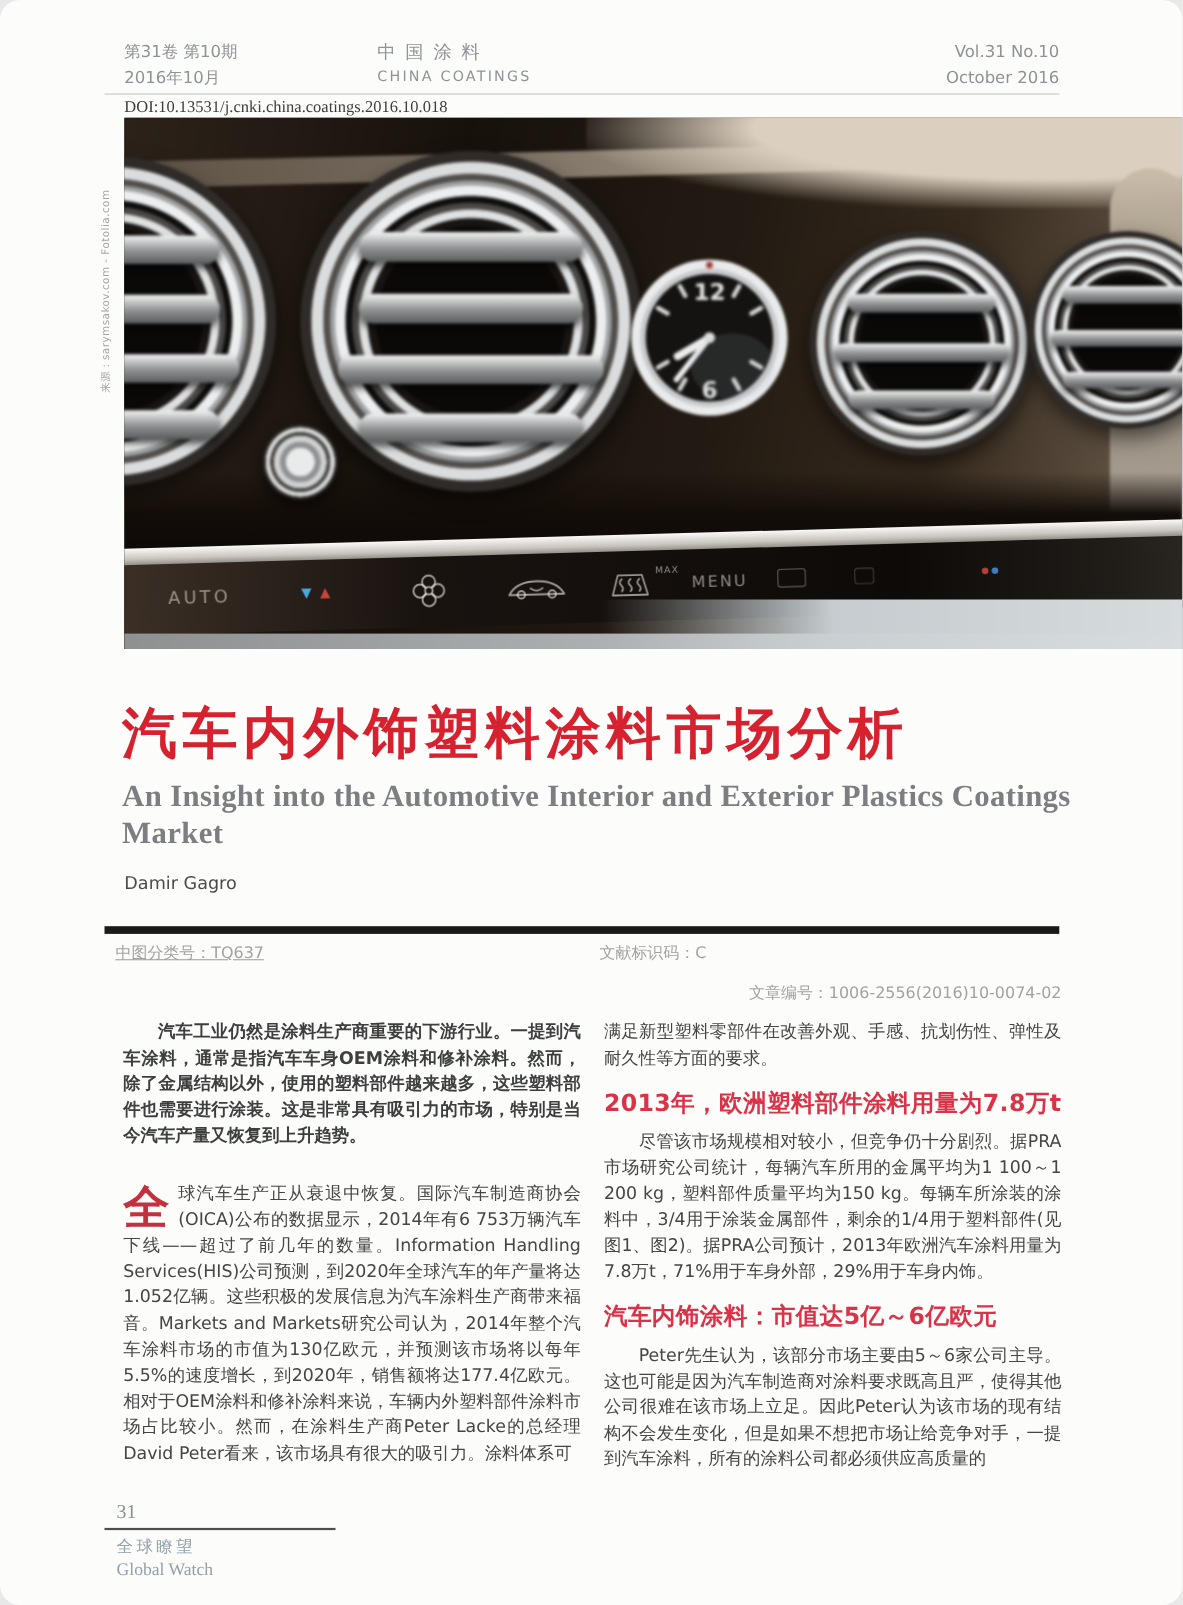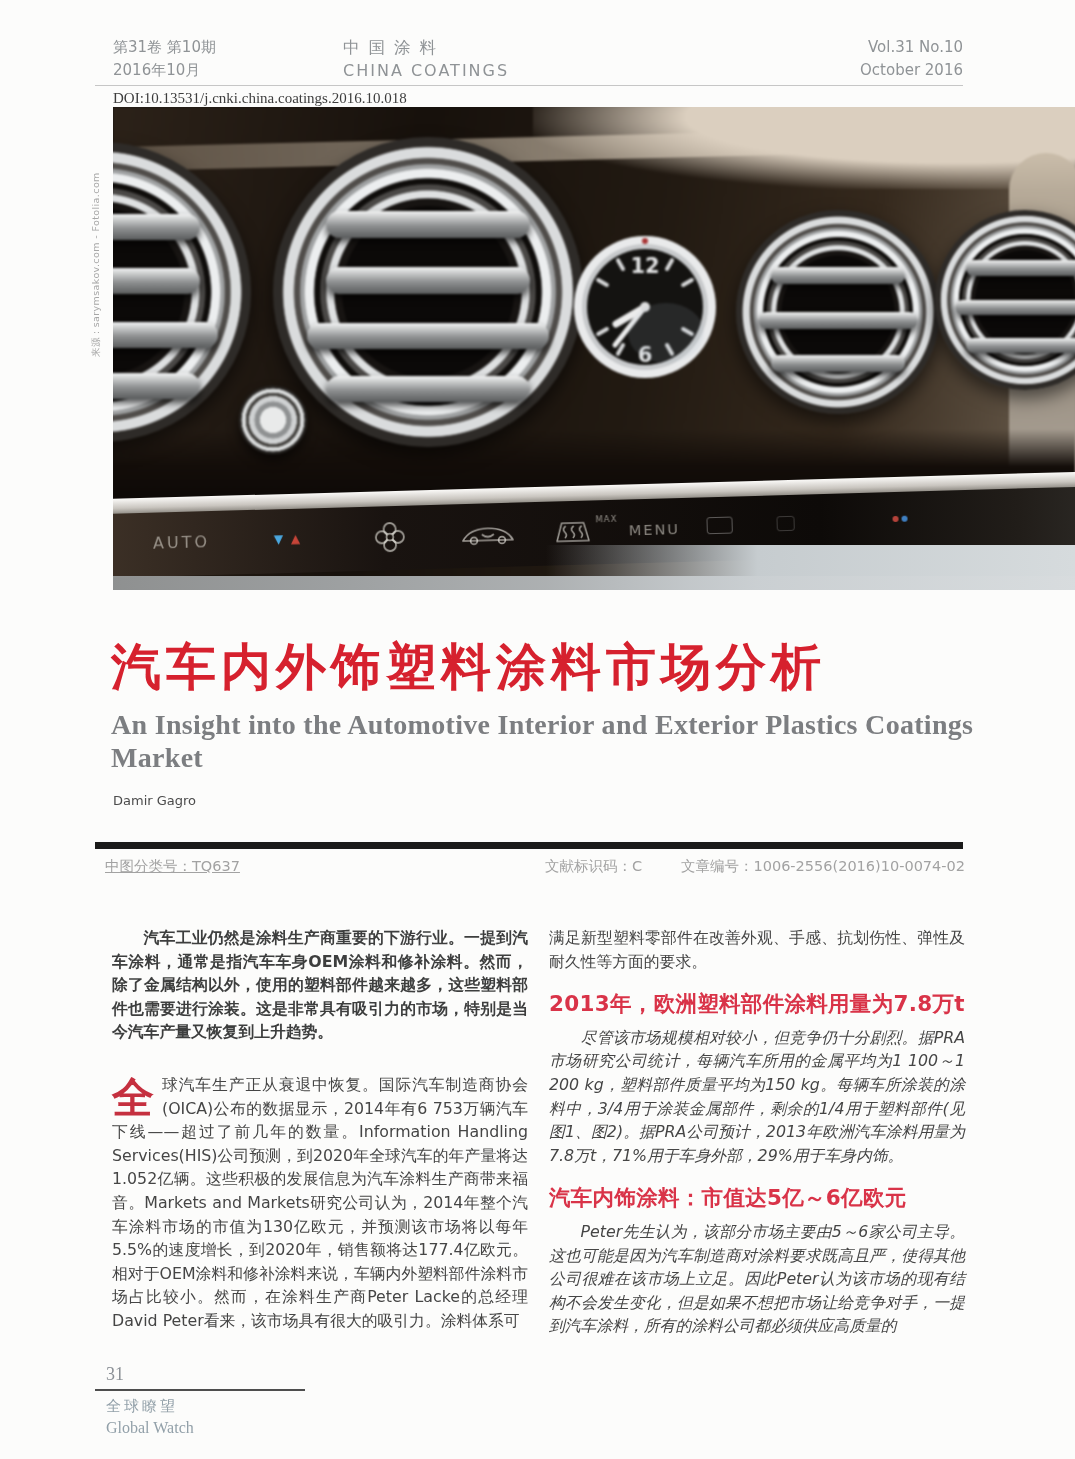"第31卷 第10期" .page { border-radius: none -> 18px }
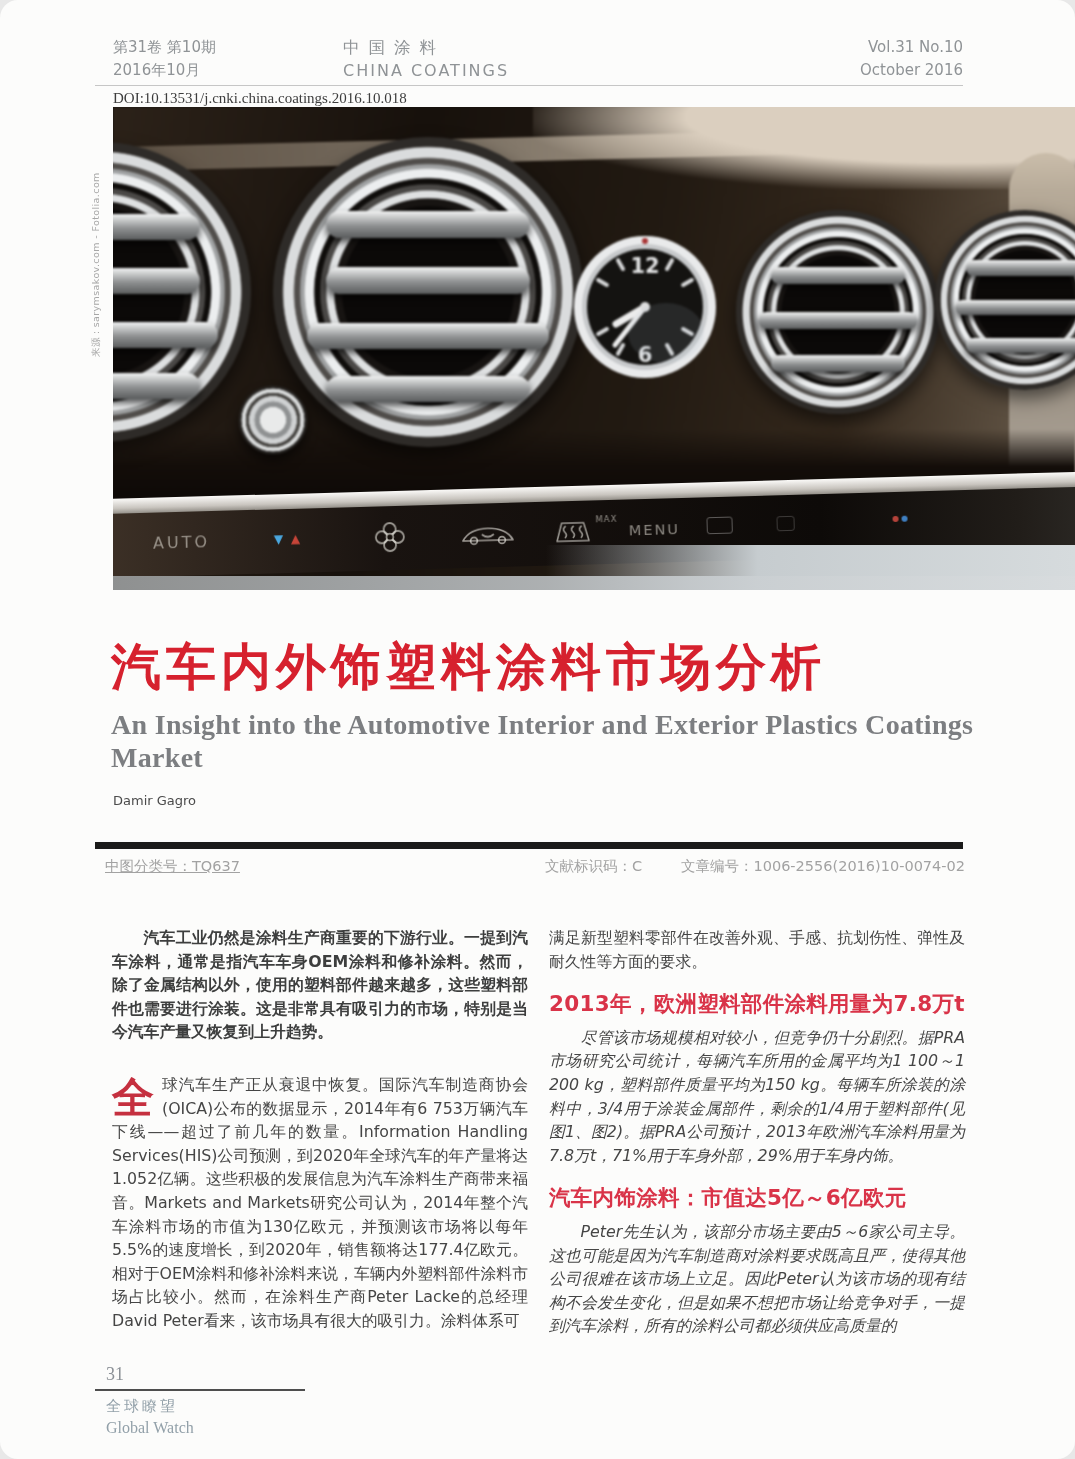"CHINA COATINGS" .jt-en { font-size: 16px -> 13px }
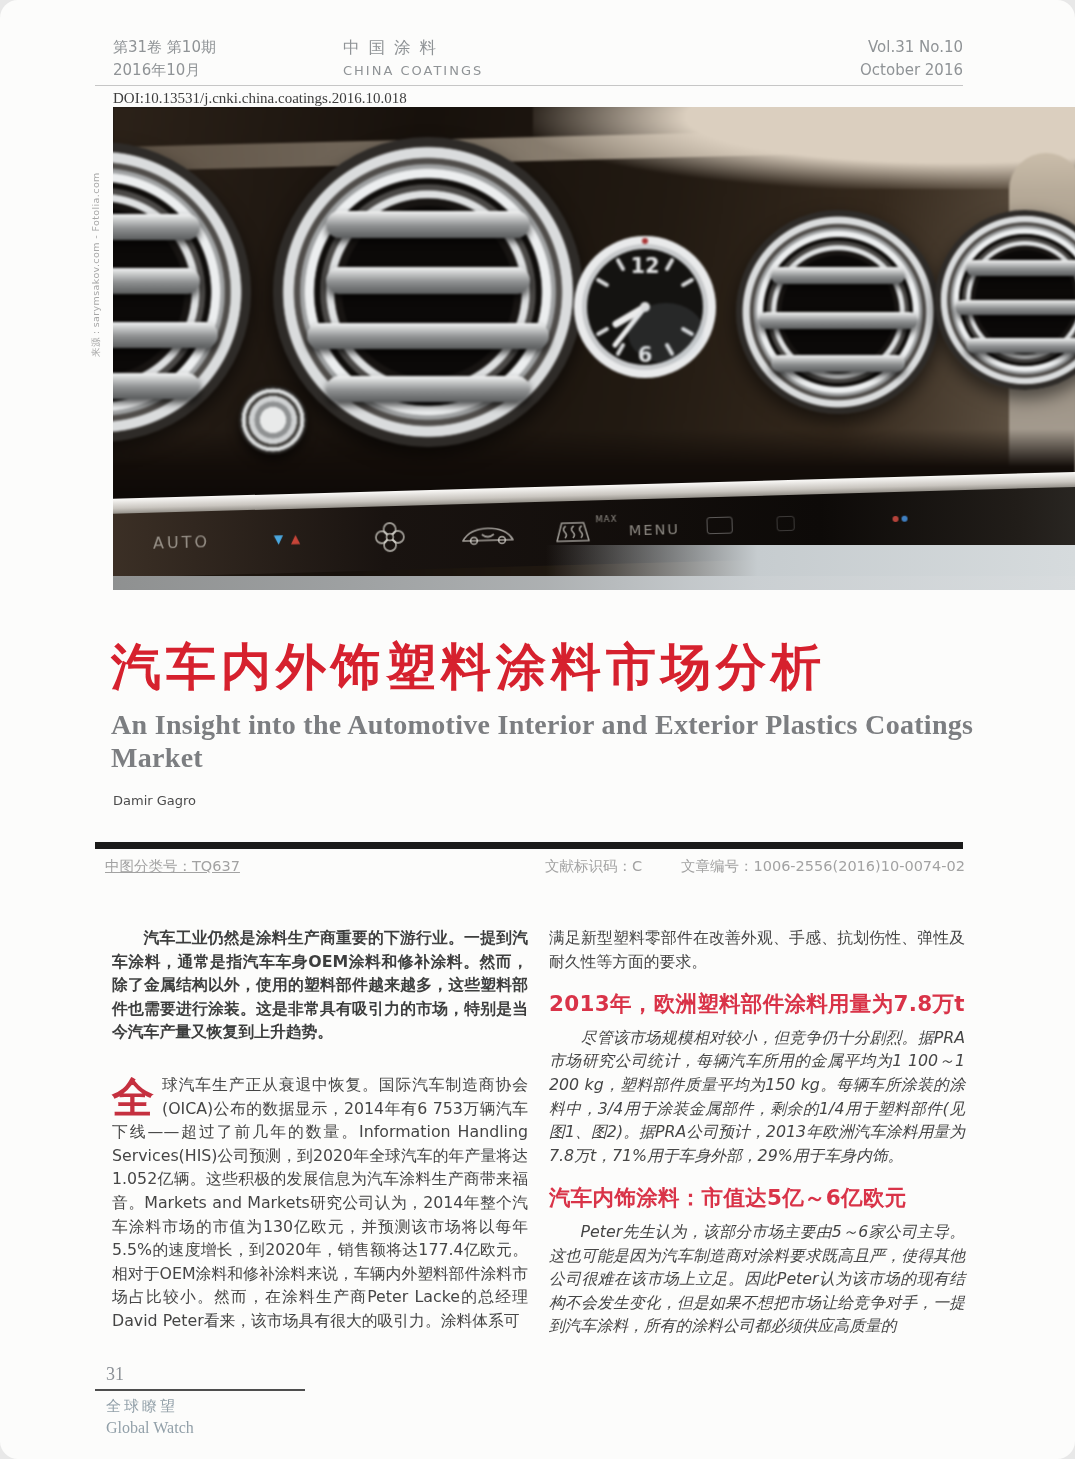"Damir Gagro" .author { font-size: 13px -> 16px }
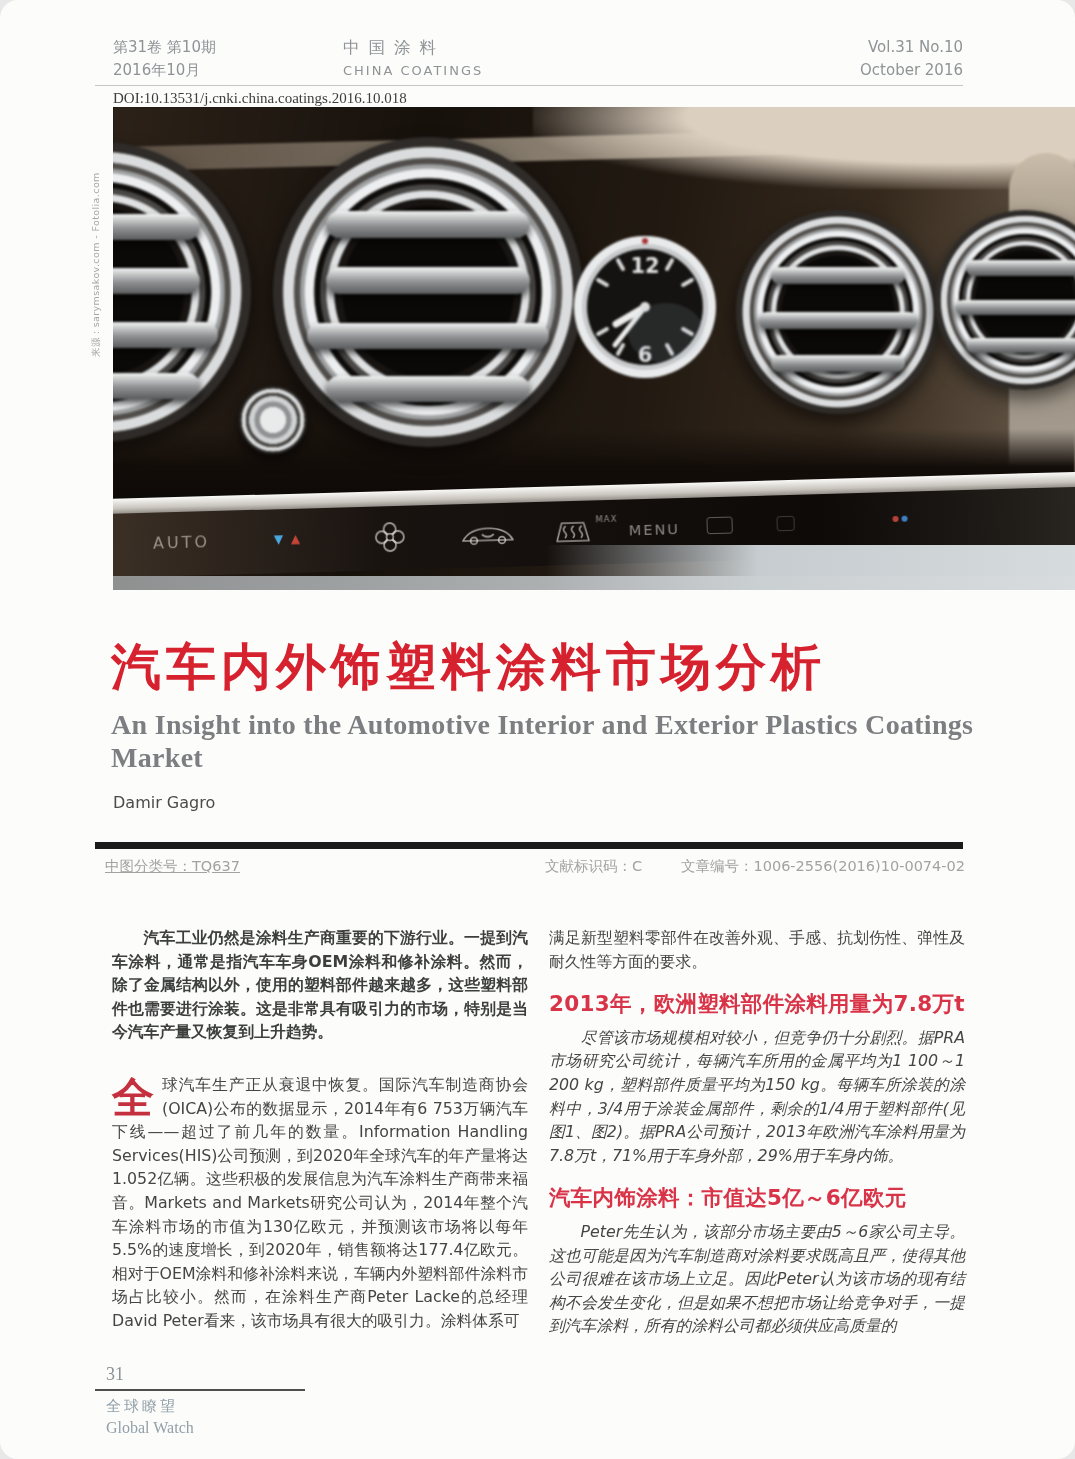"文章编号：1006-2556(2016)10-0074-02" .meta-id { margin-top: none -> 36px }
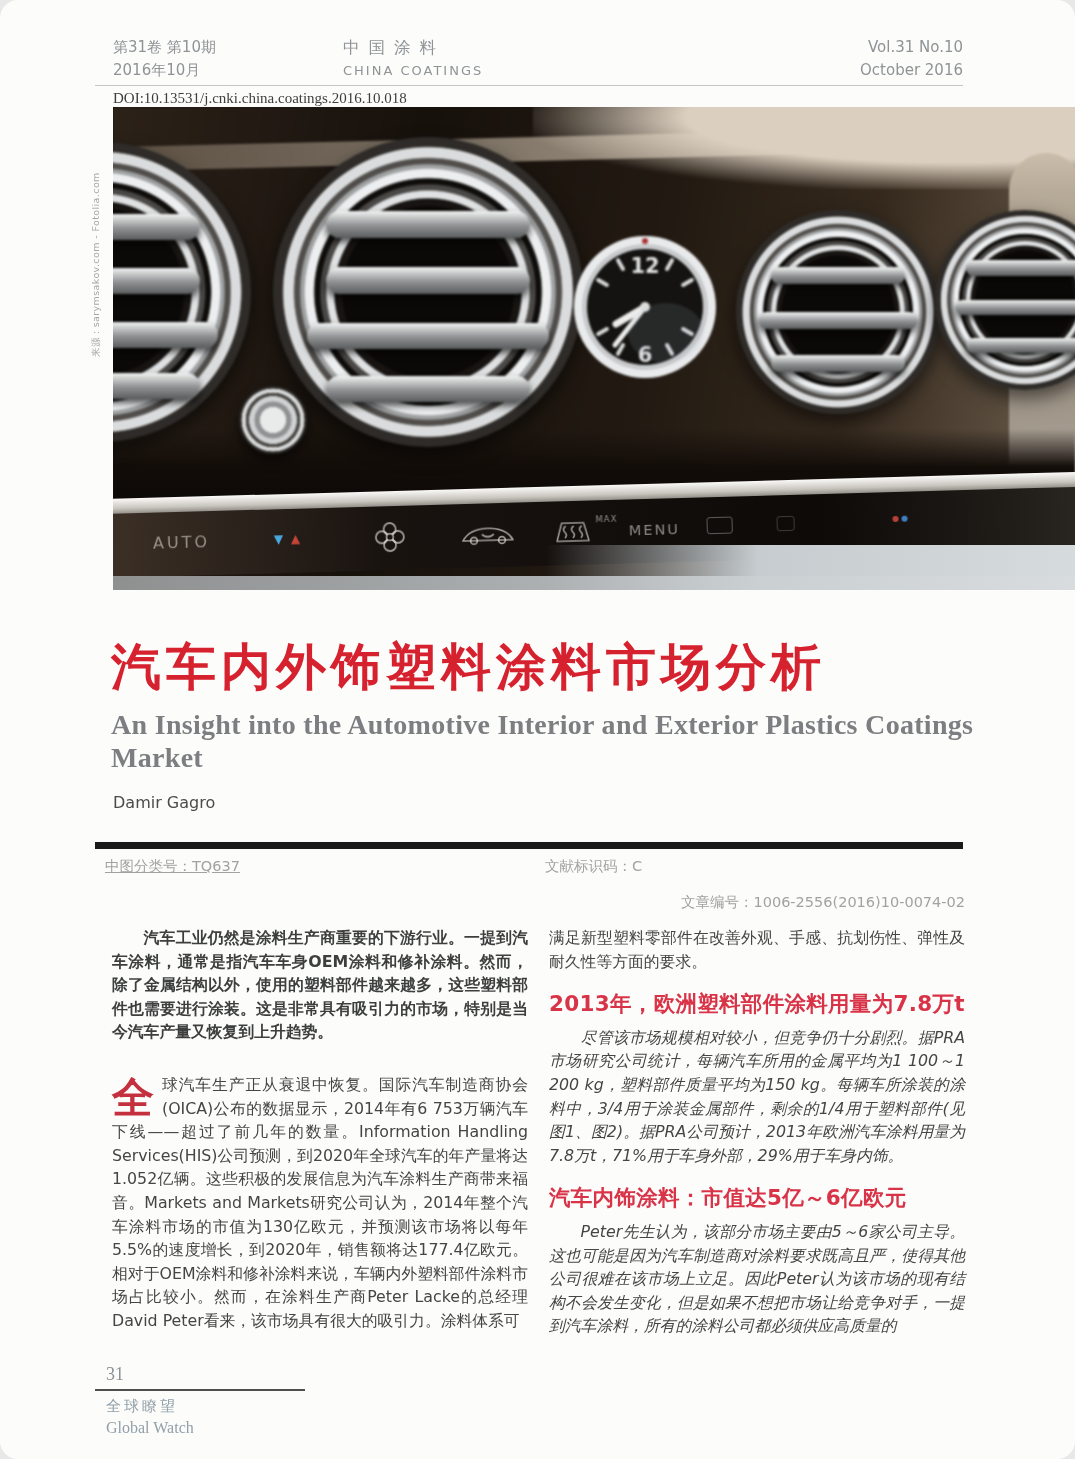"尽管该市场规模相对较小，但竞争仍十分剧烈。据PRA市场研究公司统计，每辆汽车所用" .p-body { font-style: italic -> none }
